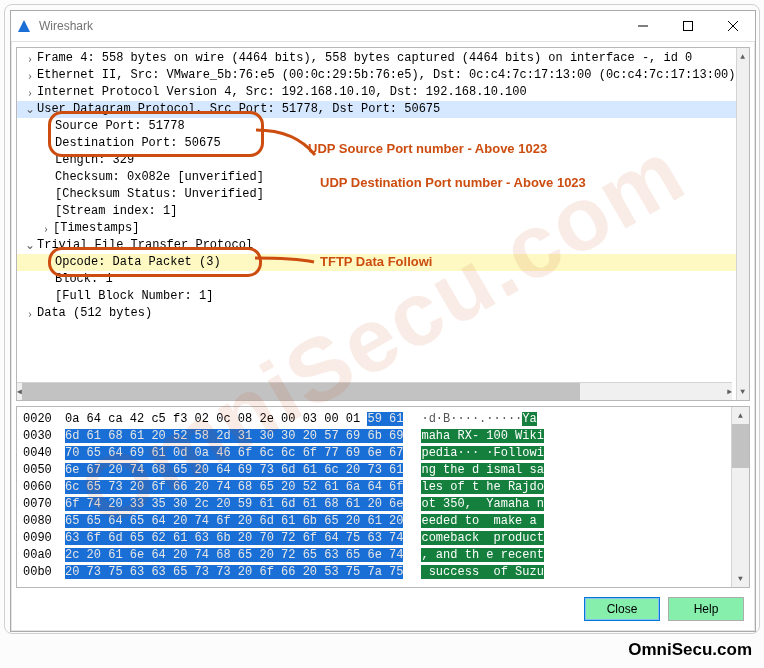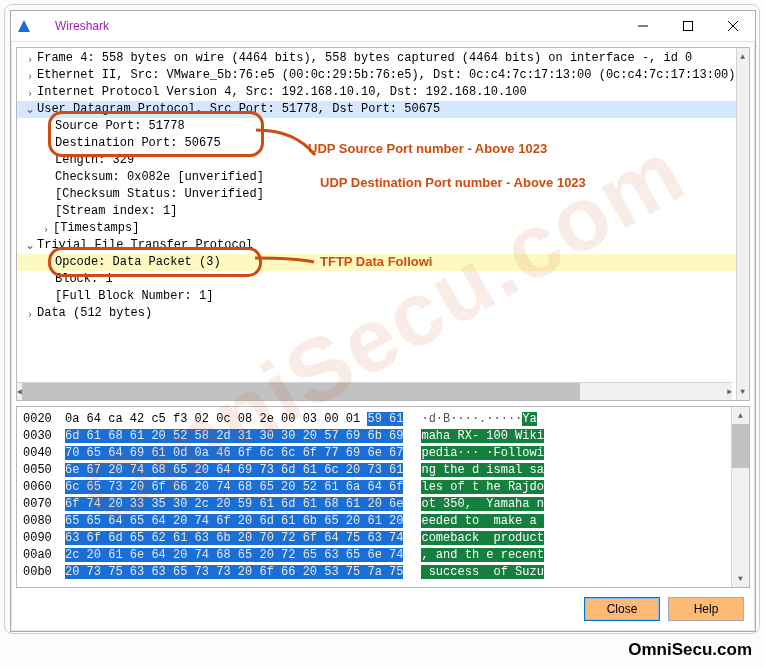"Wireshark" .app-title { color: #a21caf -> #737373; margin-left: 16px -> none }
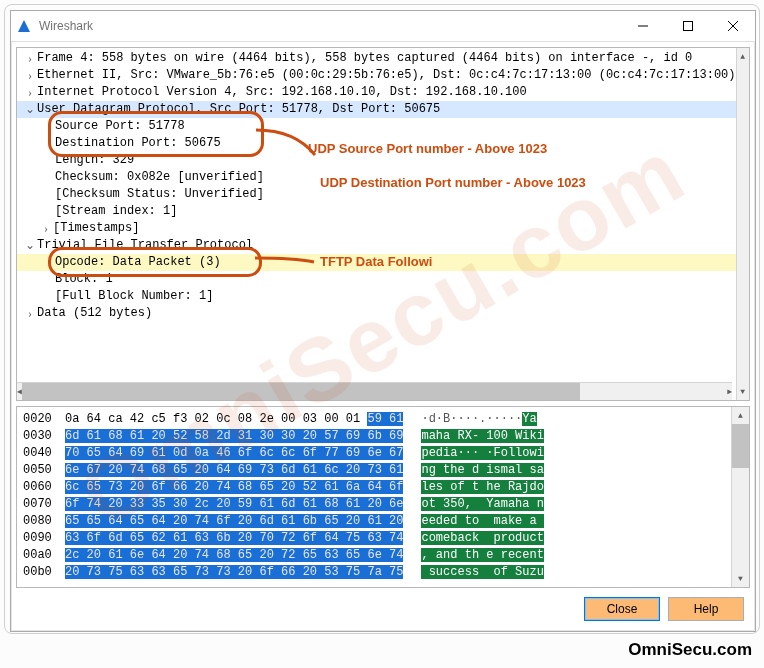"Close" .btn { background: #fdba74 -> #86efac }
